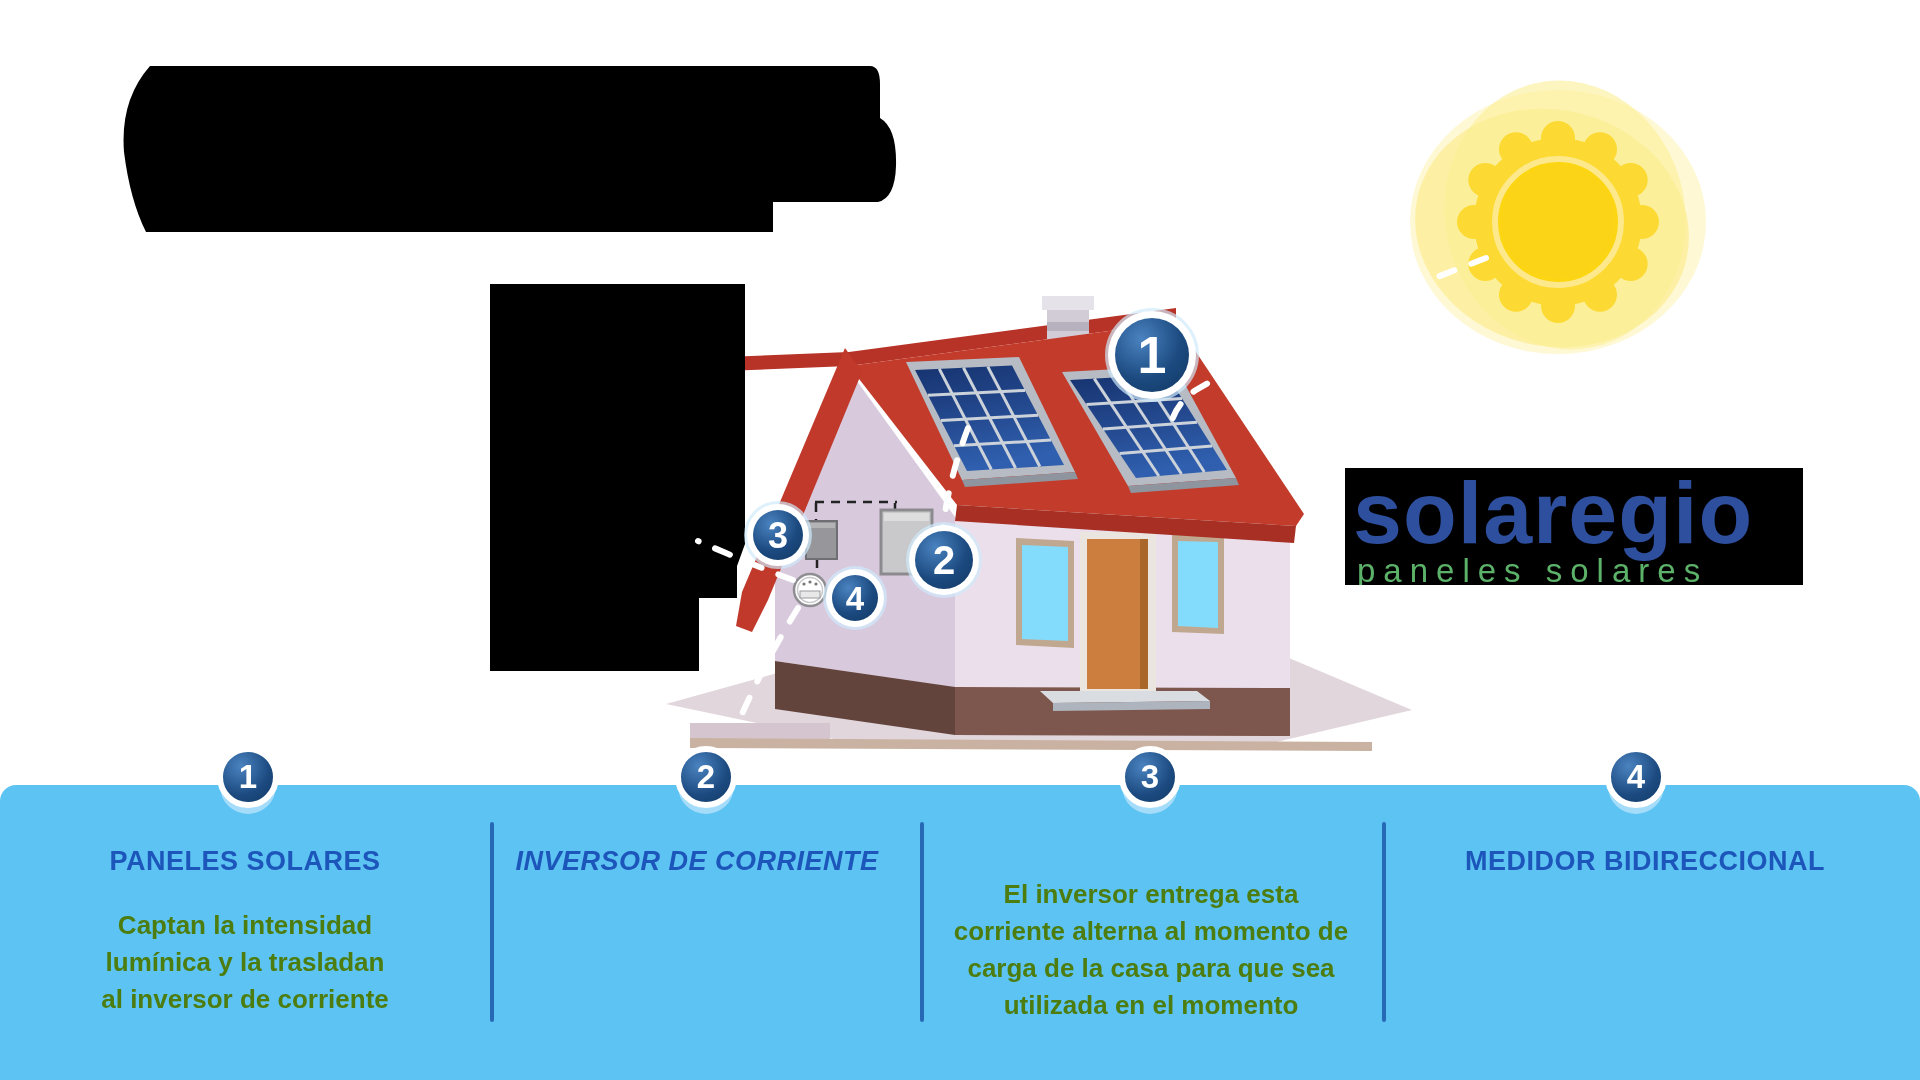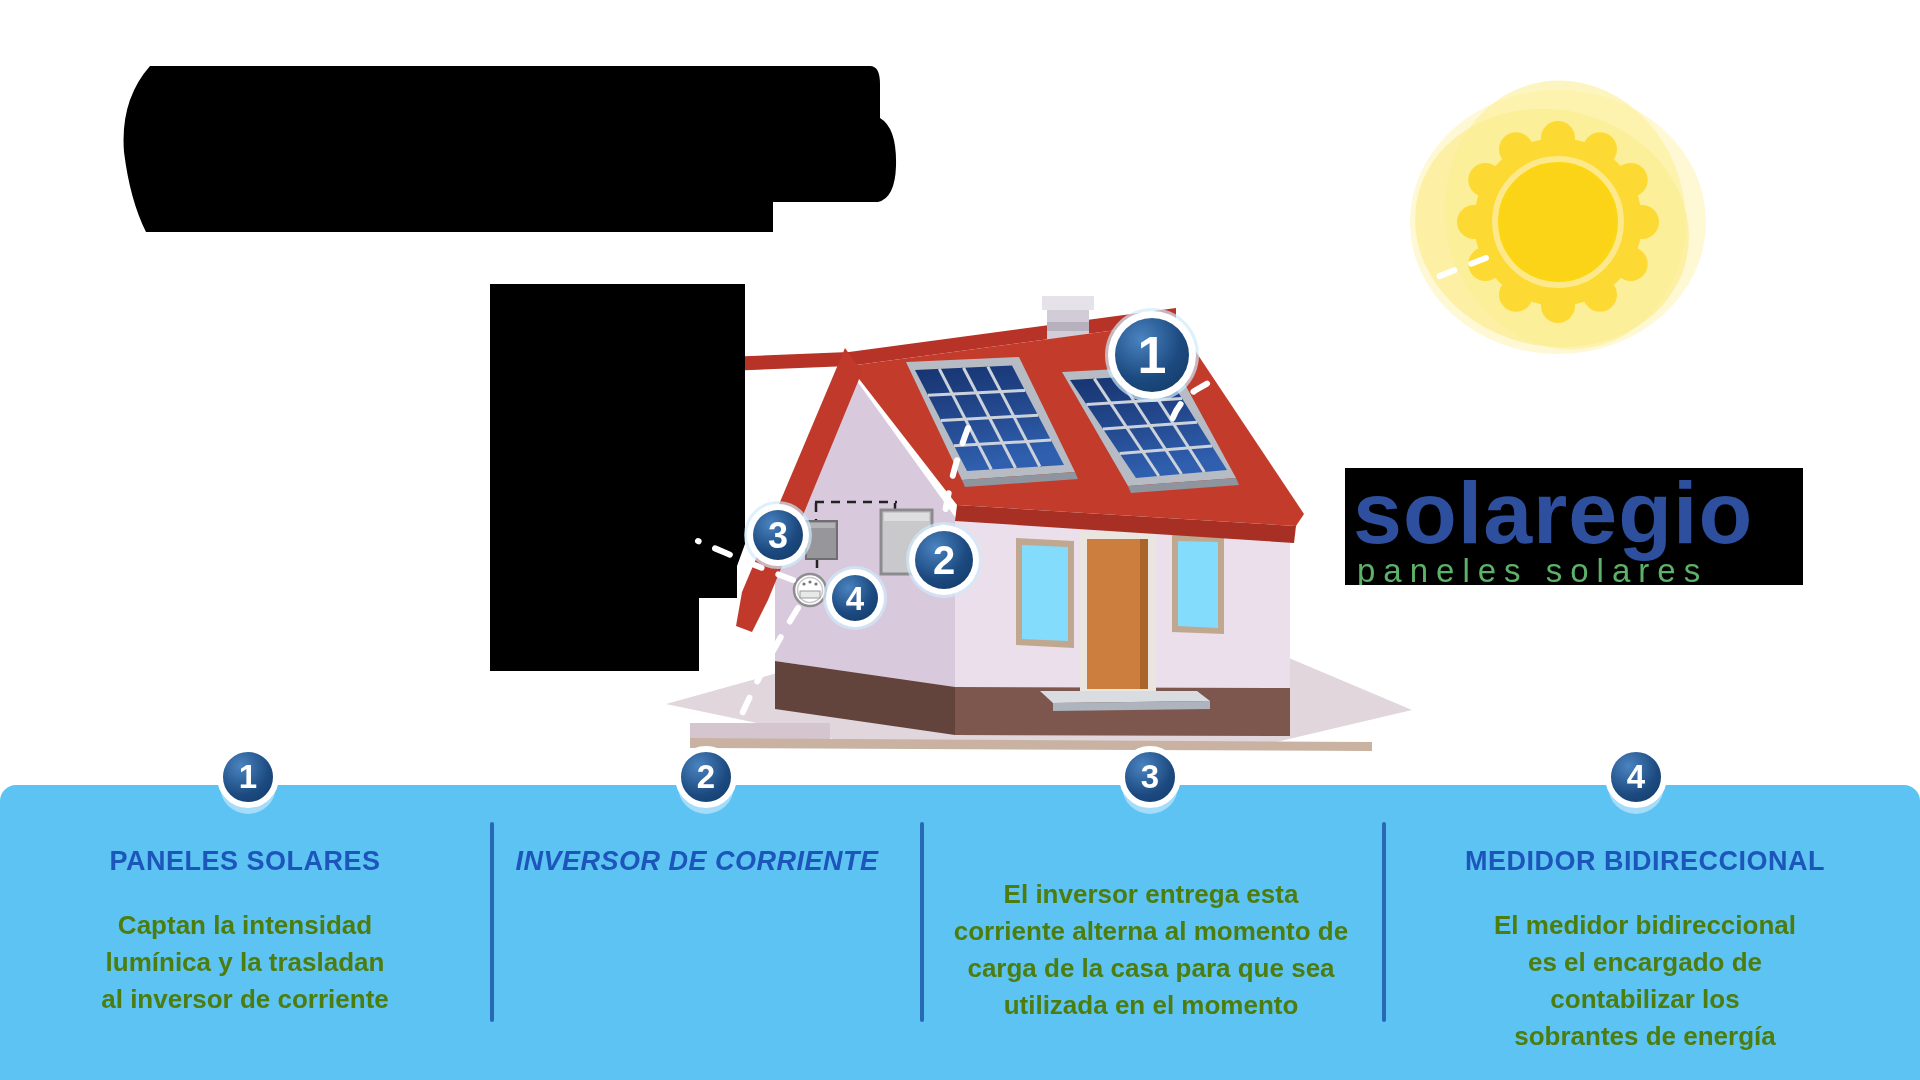"El medidor bidireccional" div.step-body { html: <div>El medidor bidireccional es el encargado de contabilizar los sobrantes de energía</div> -> none }
